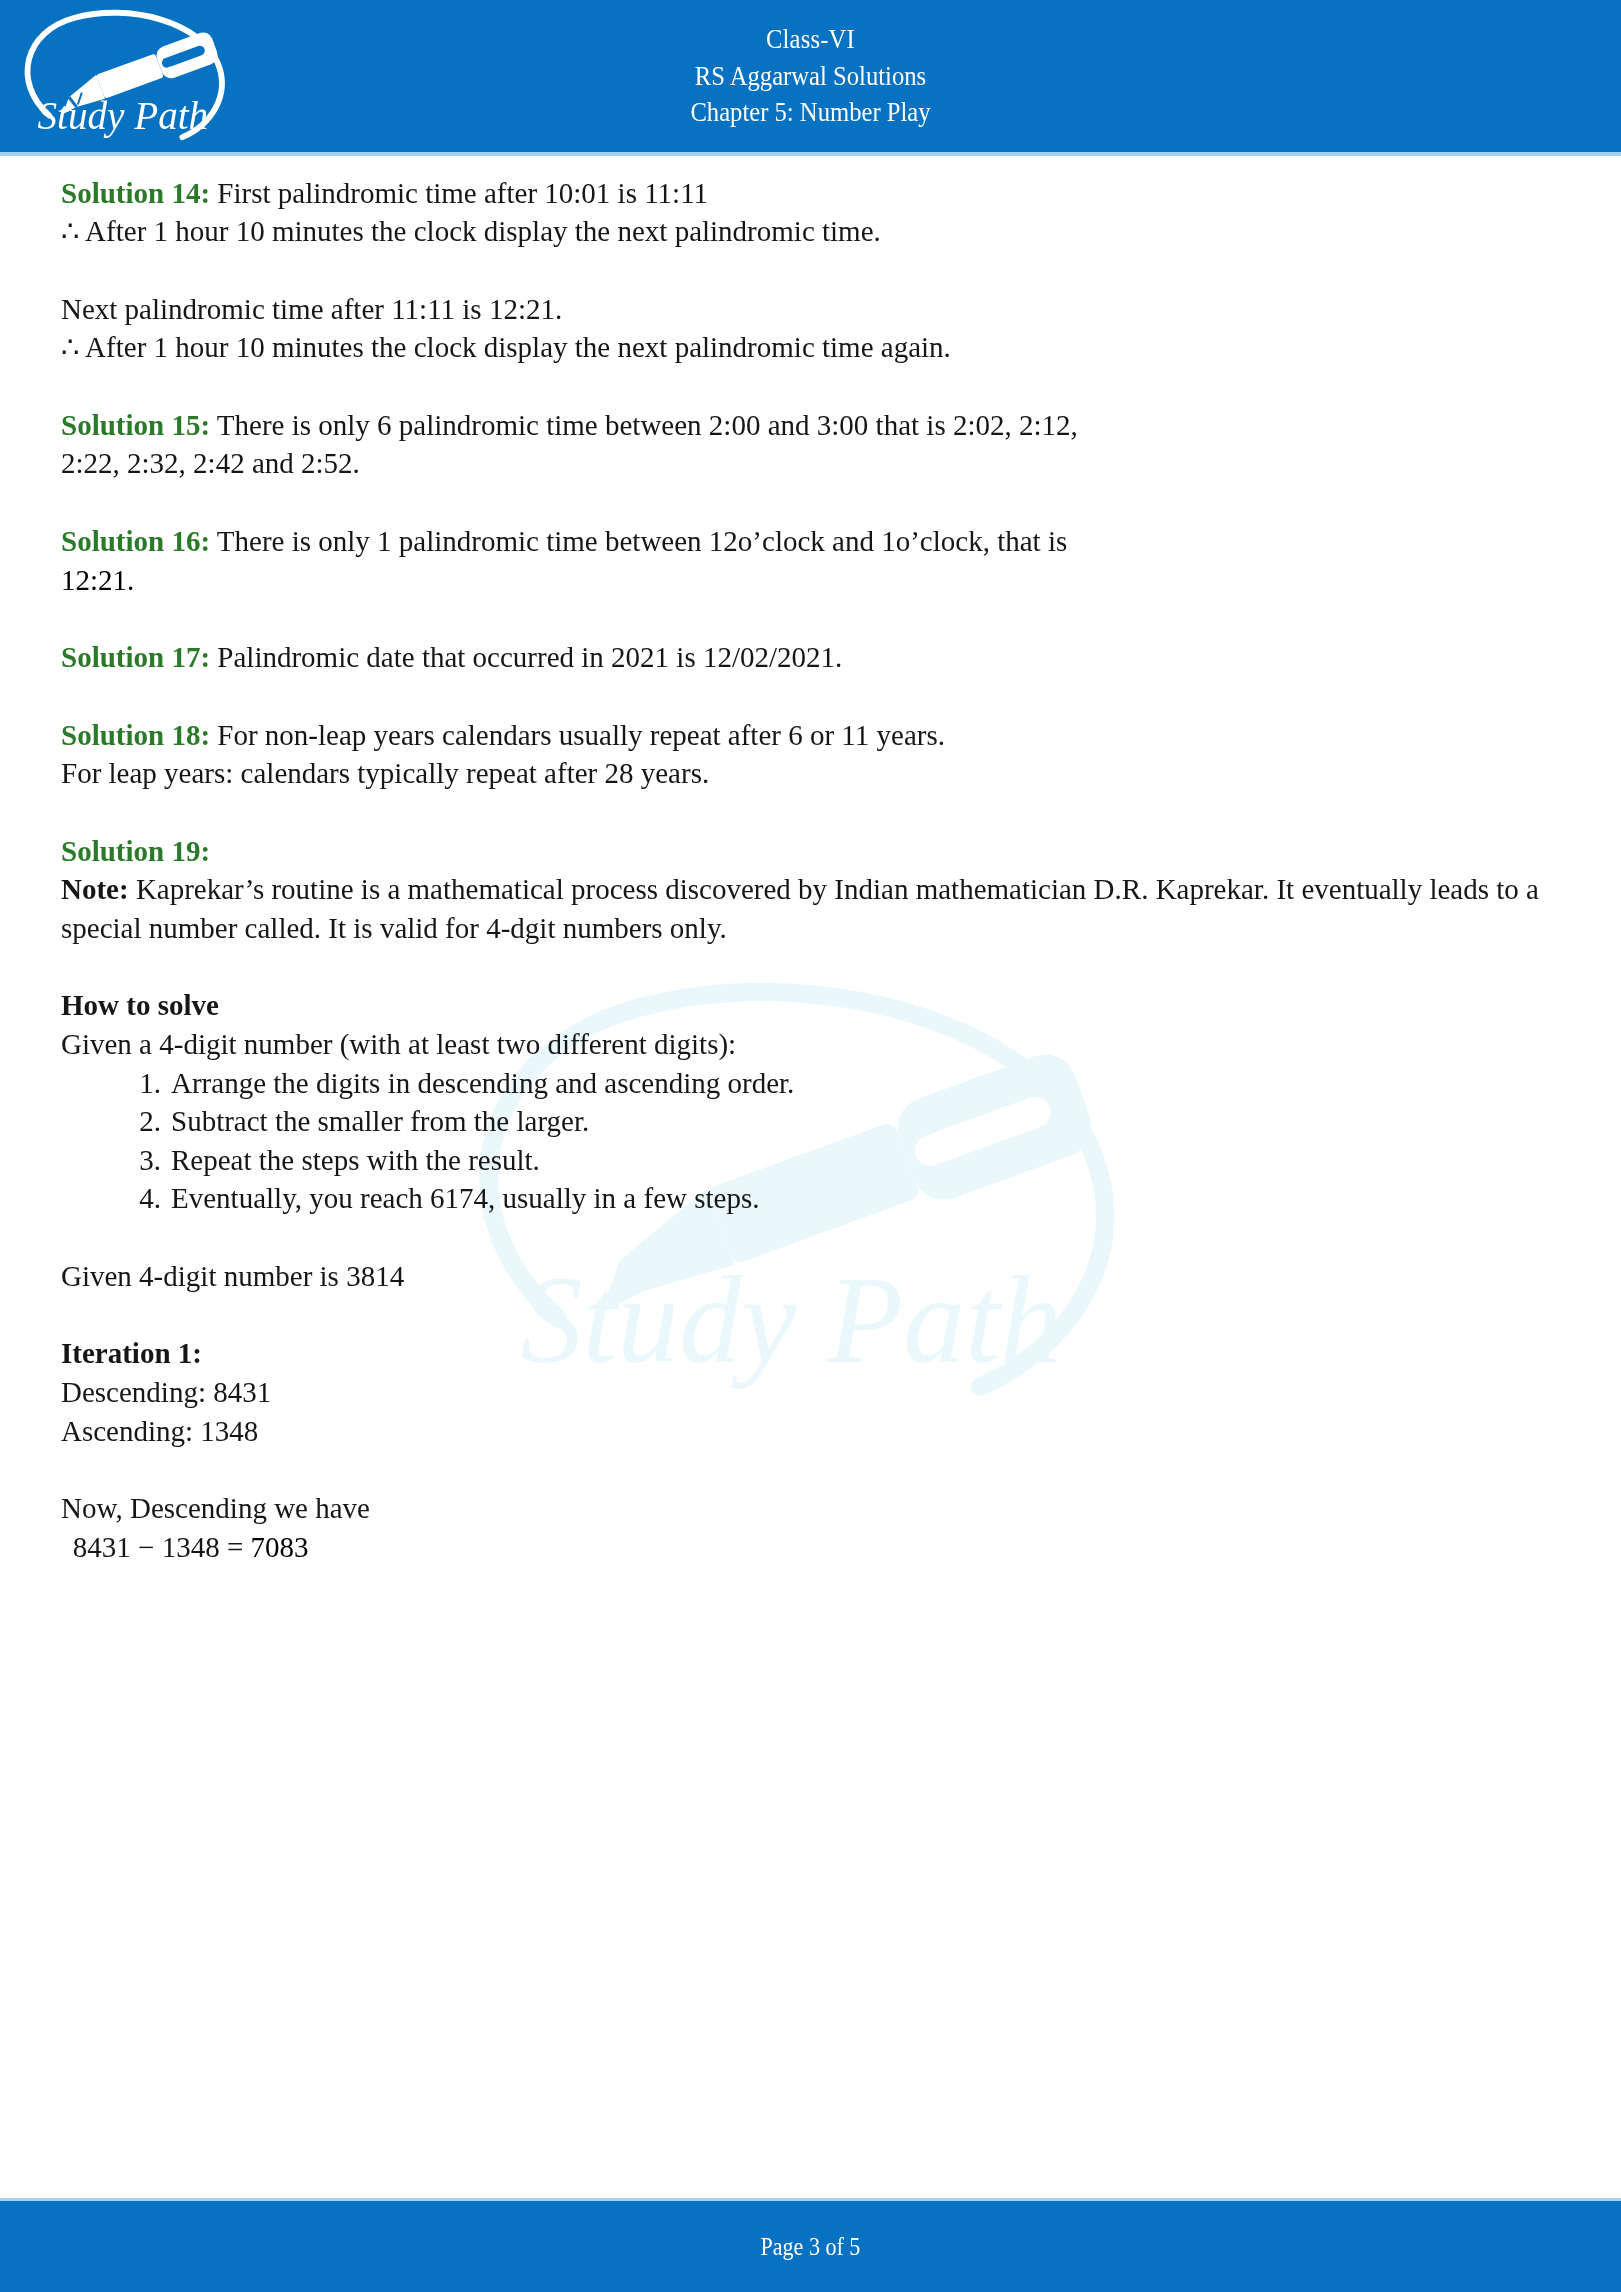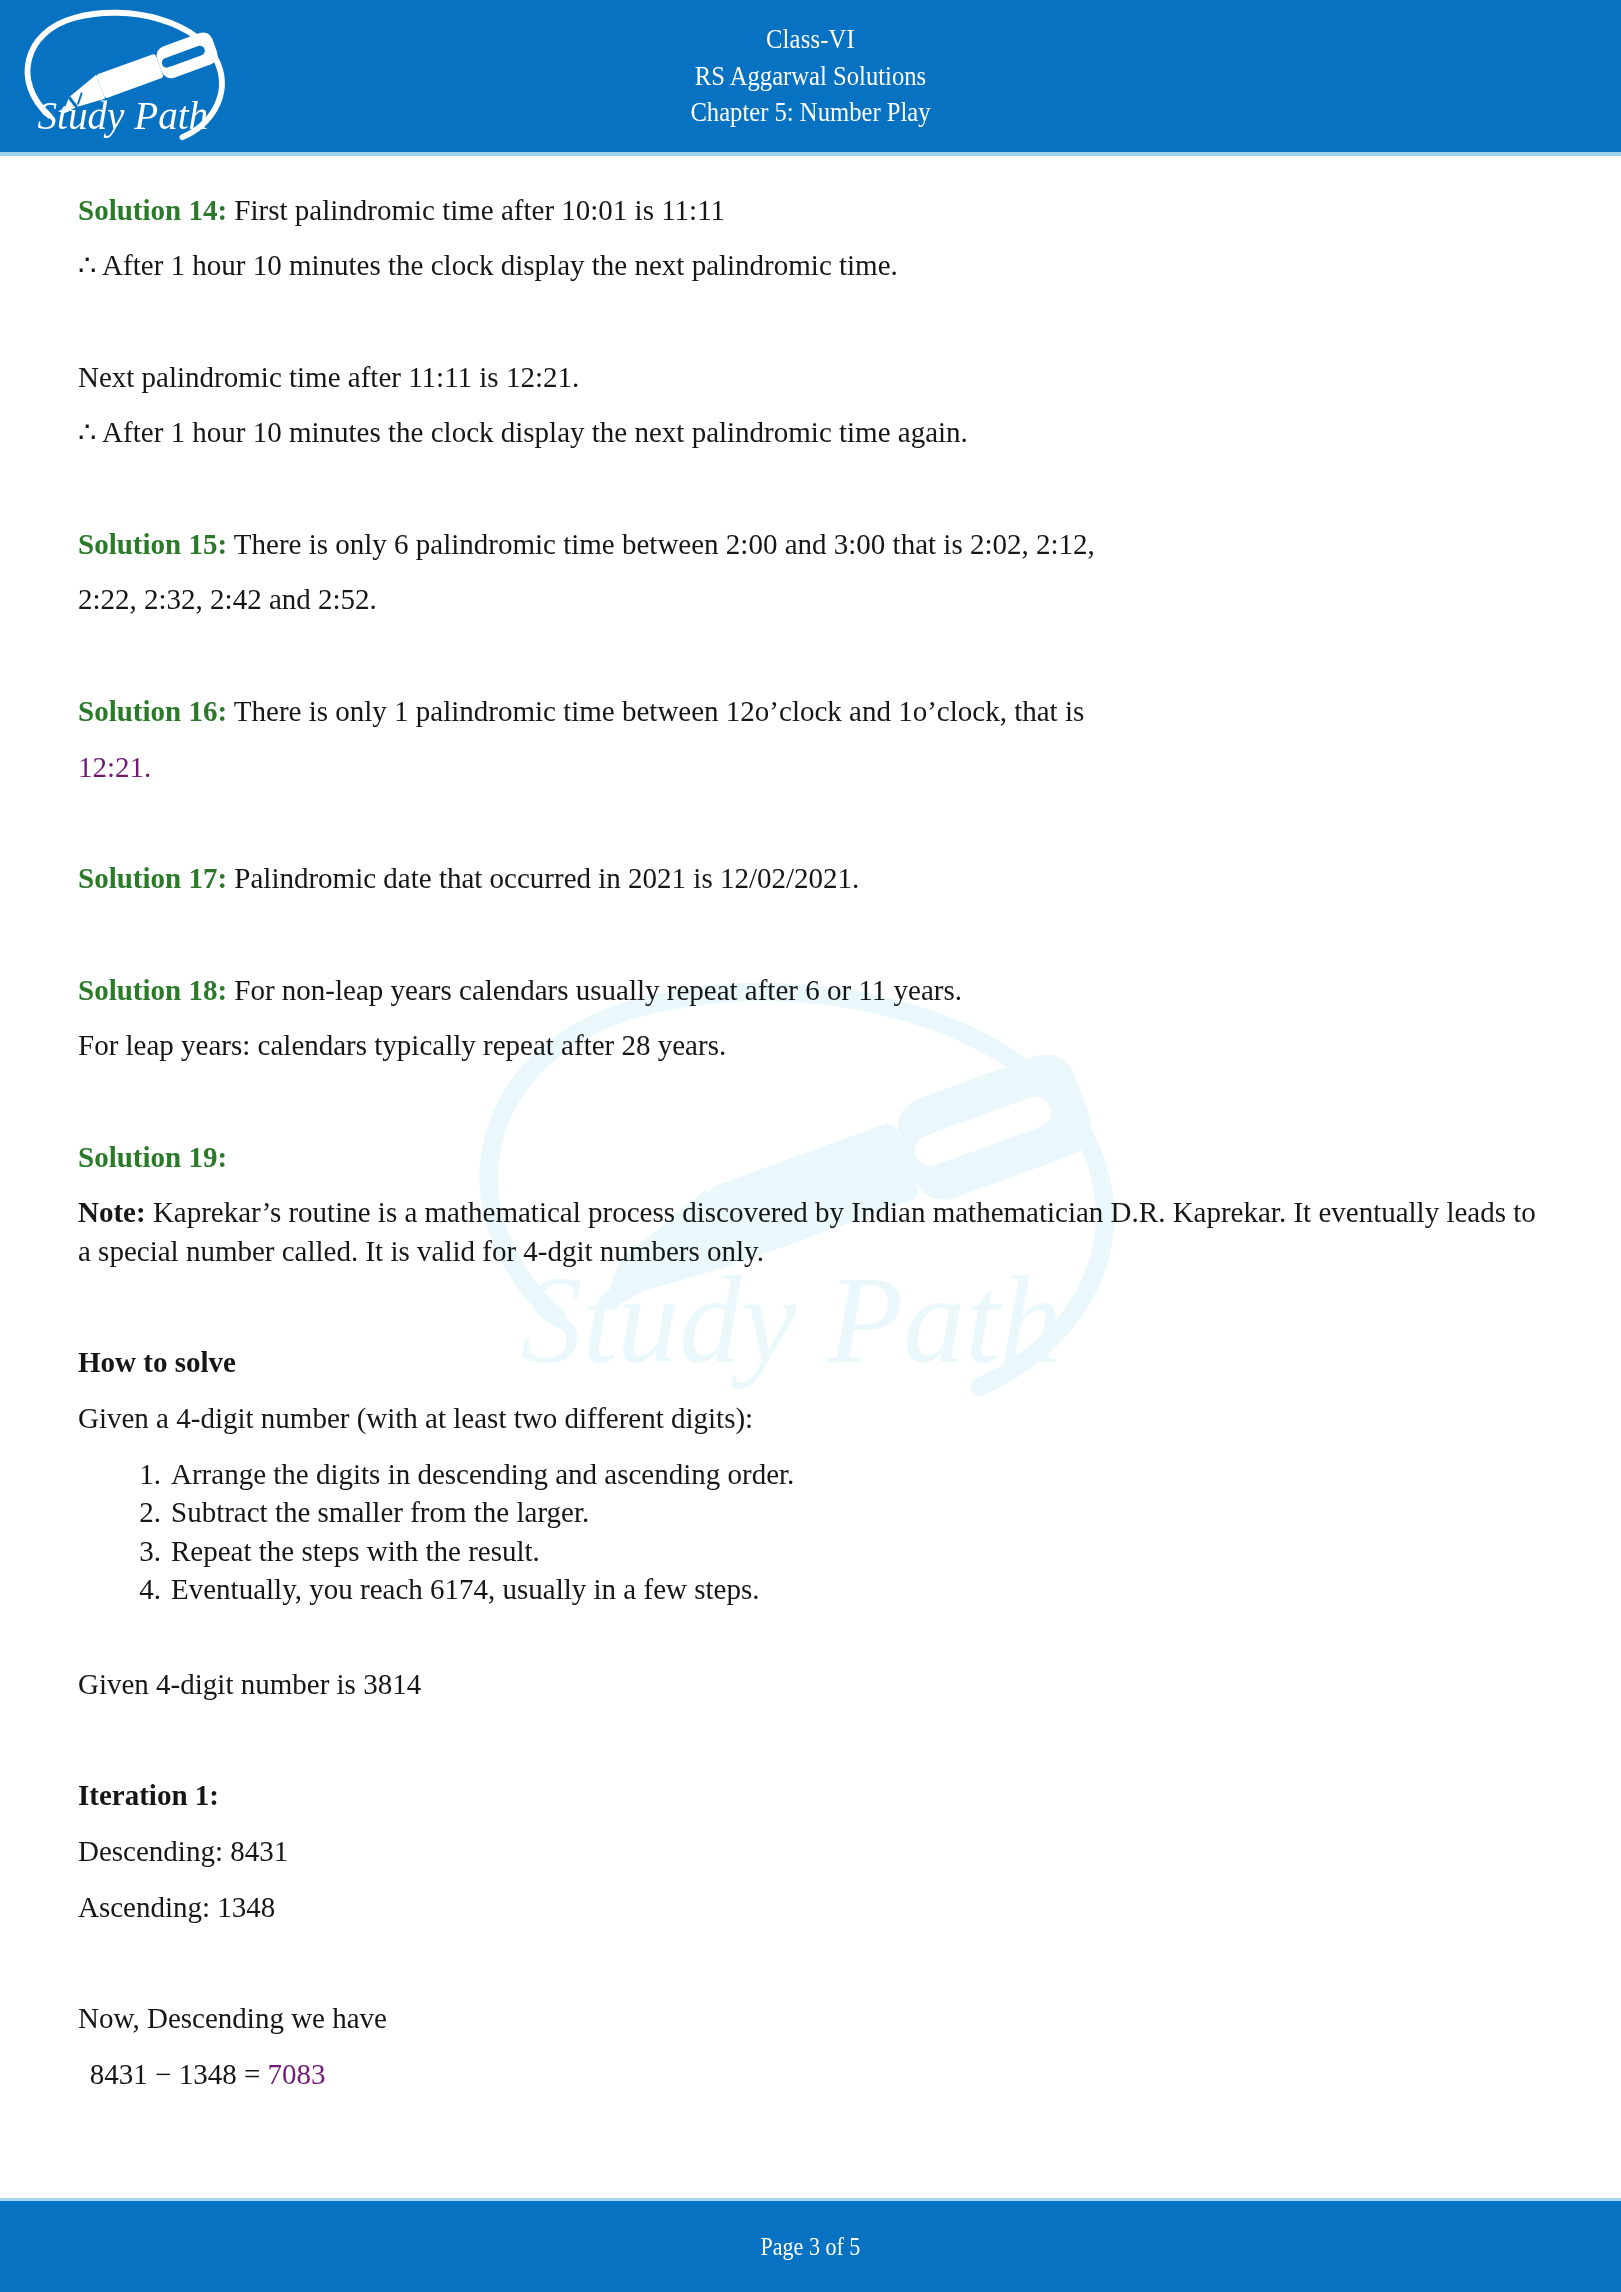"Solution 14: First palindromic time" .line { margin: 17px -> 0 }
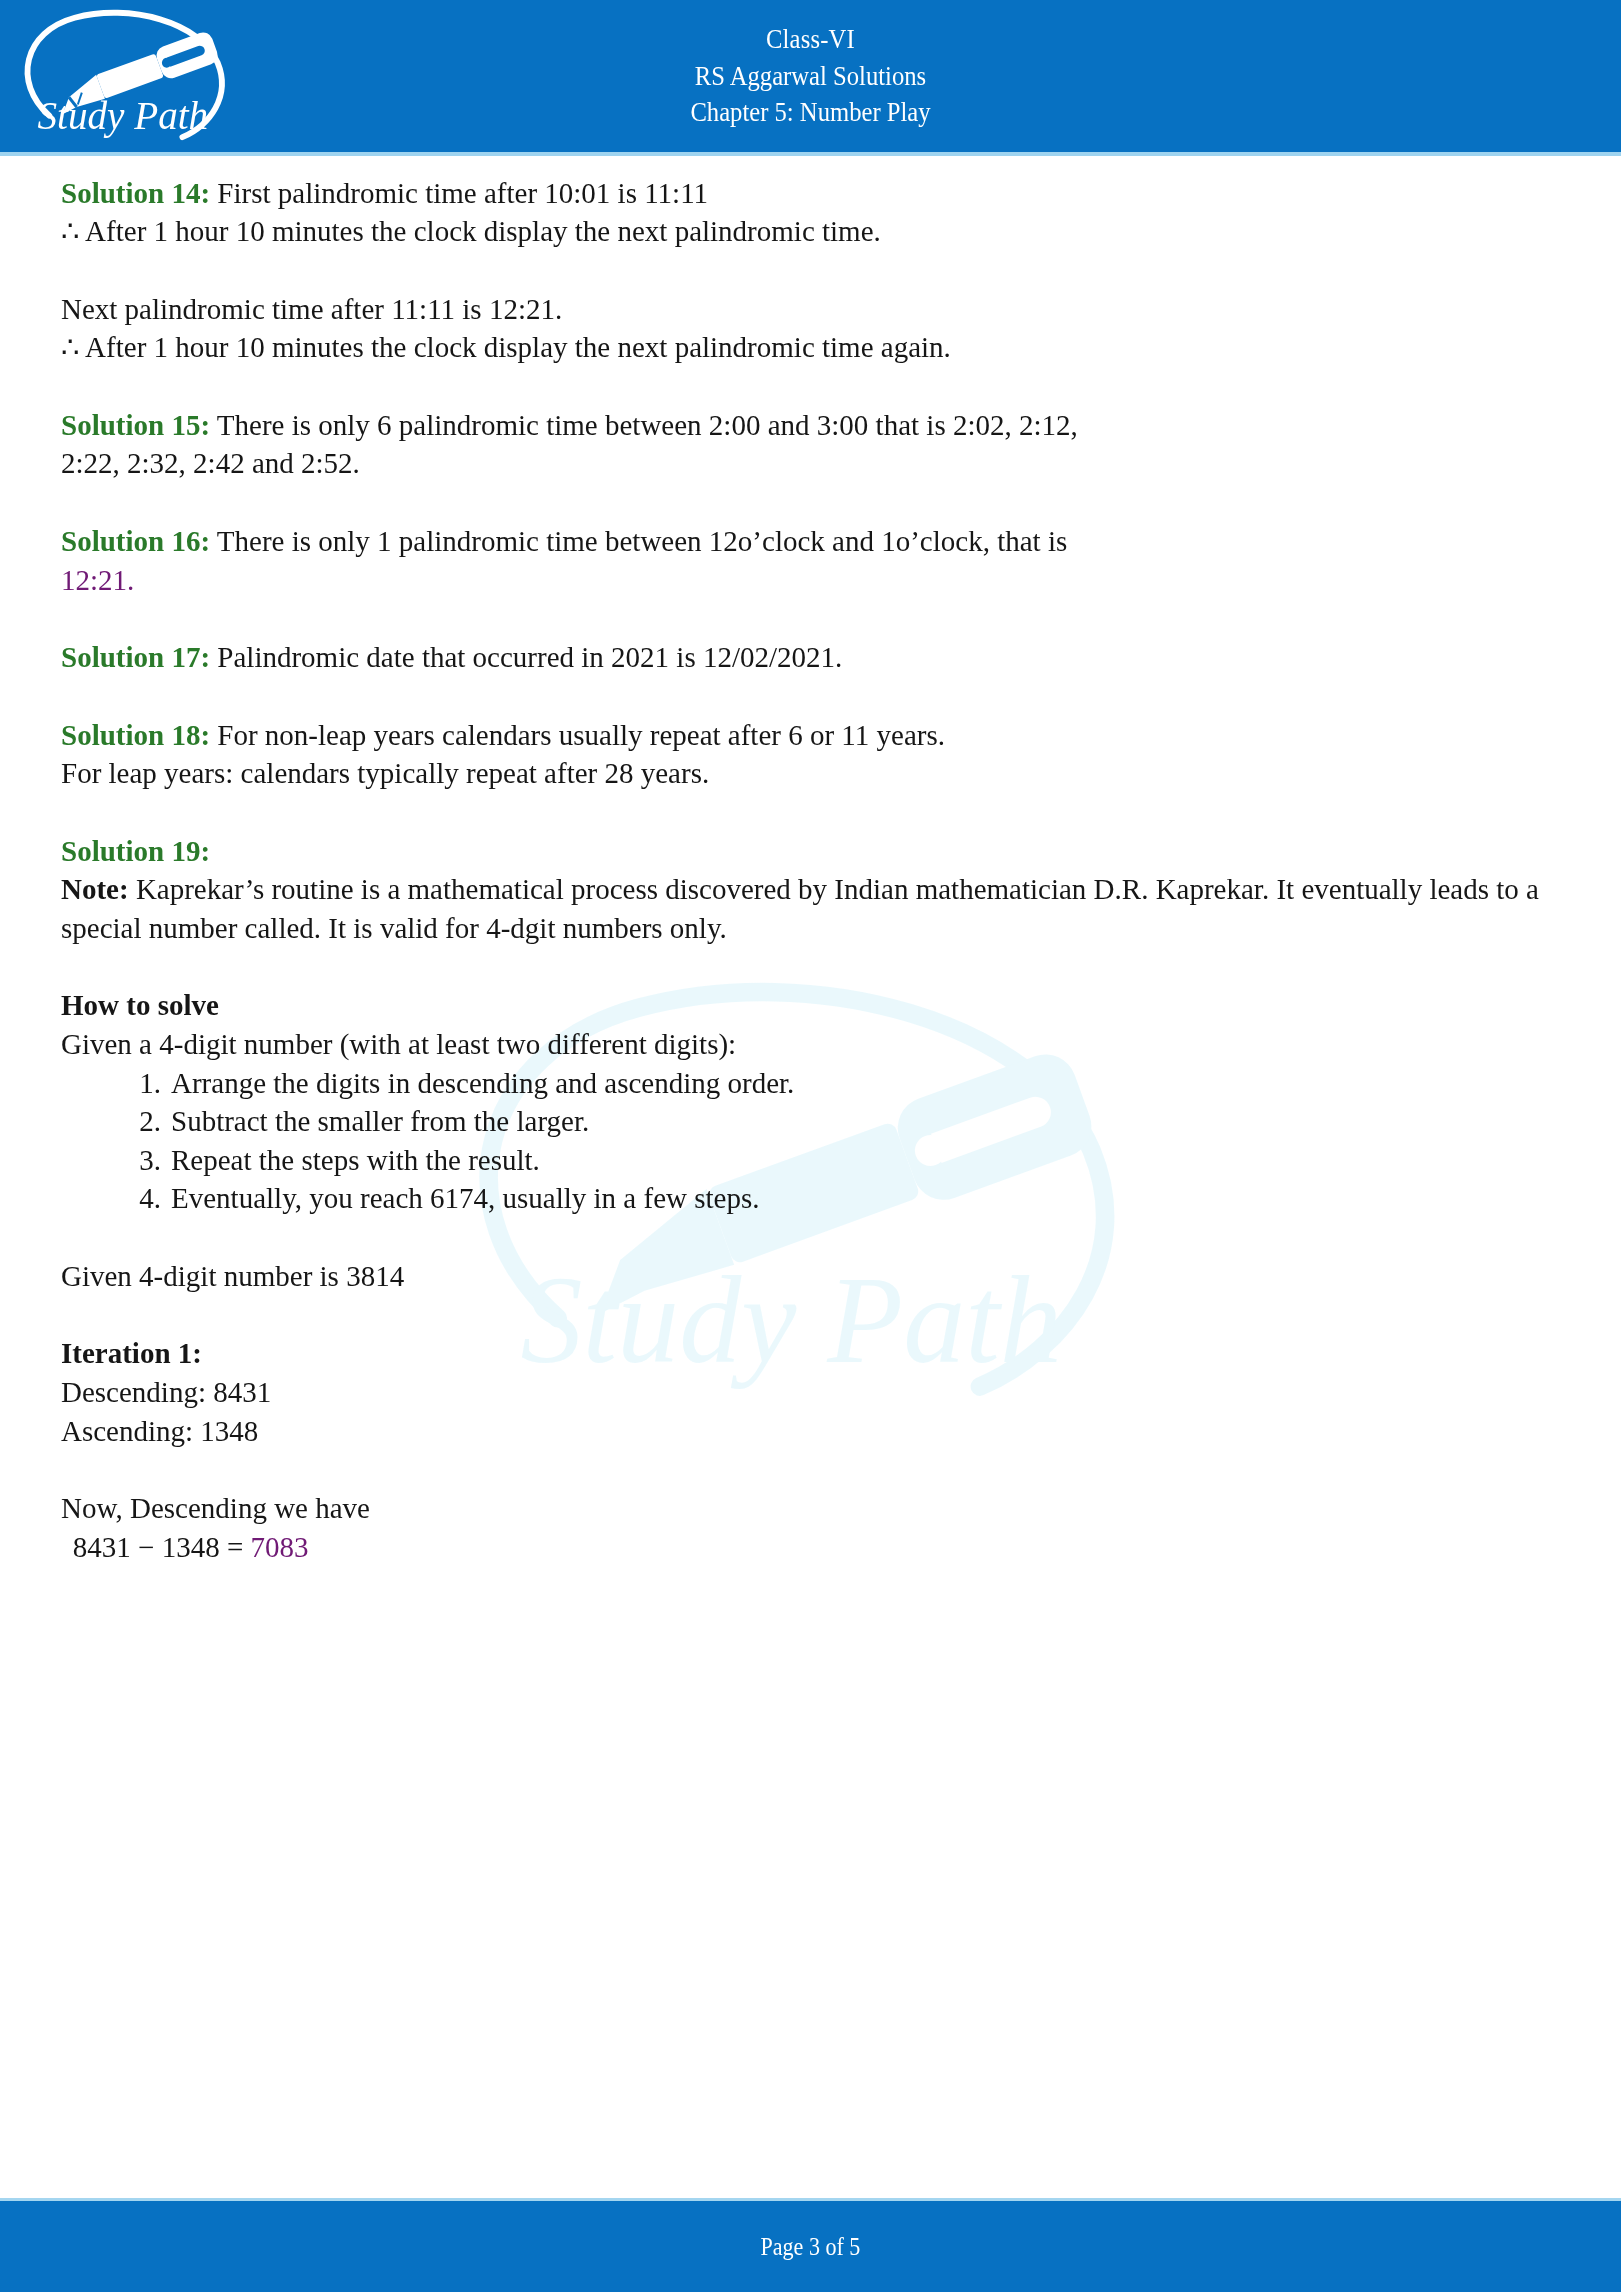"12:21." .blue { color: #701a75 -> #000000 }
